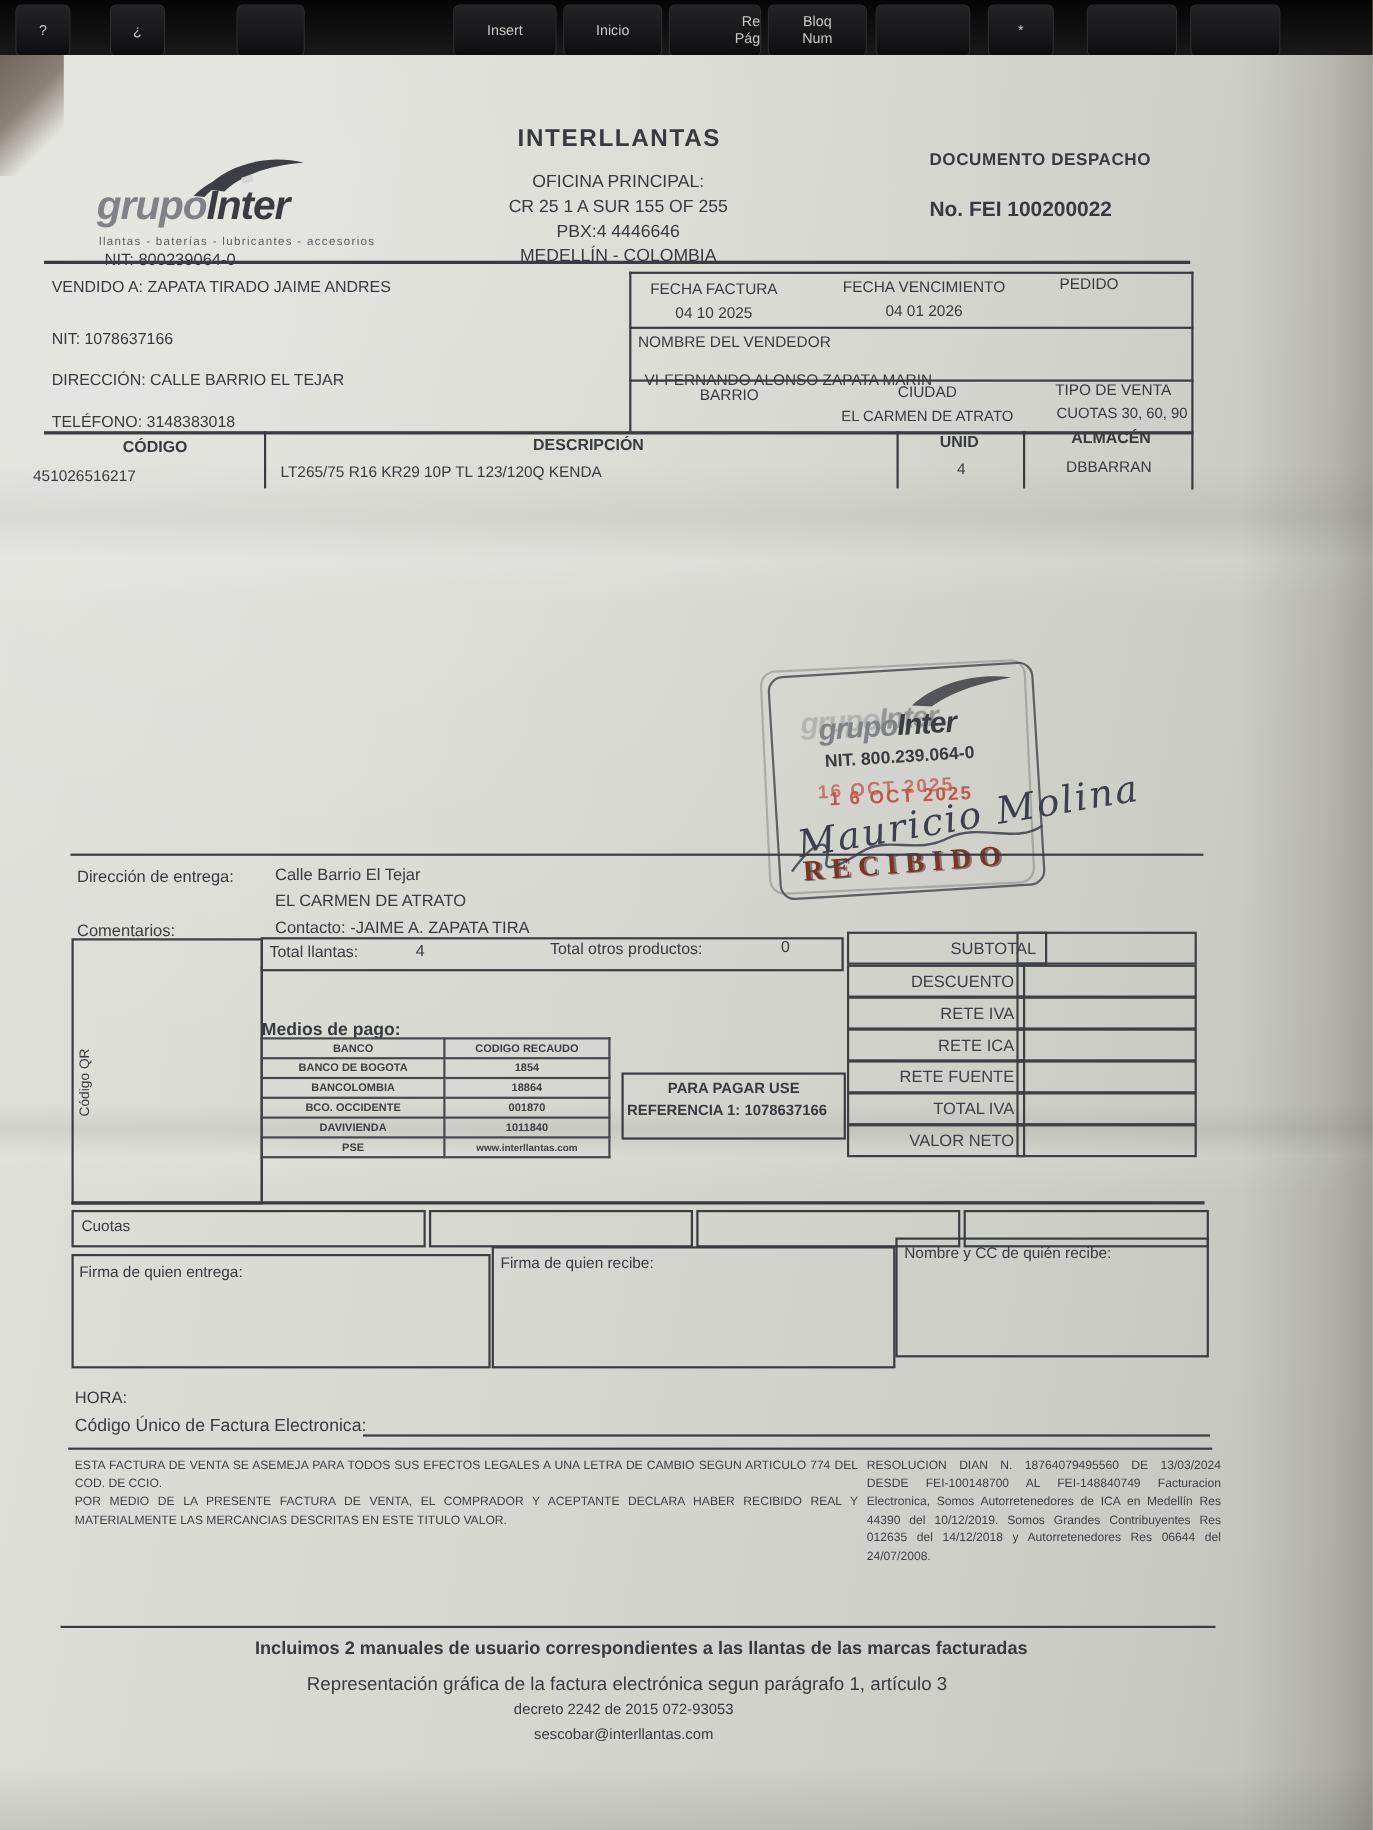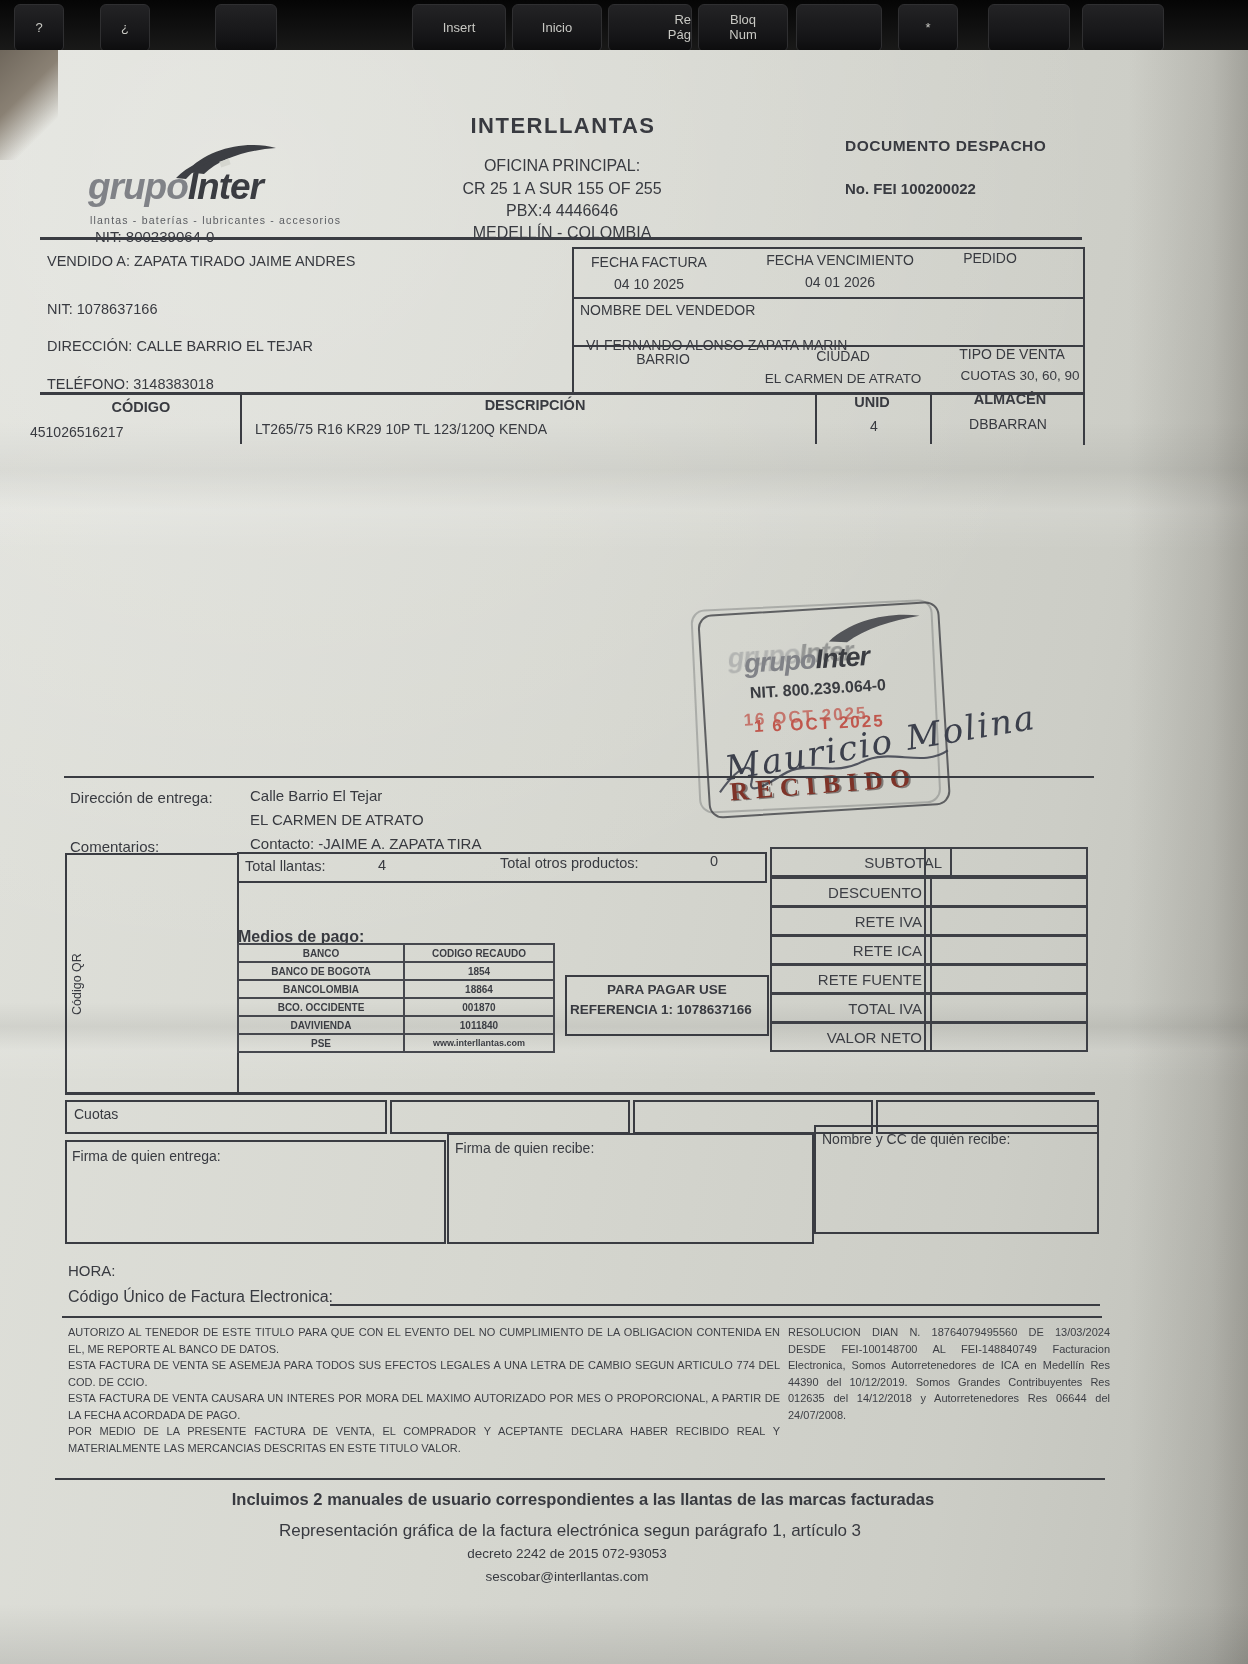"No. FEI 100200022" div.t { font-size: 15px -> 19px }
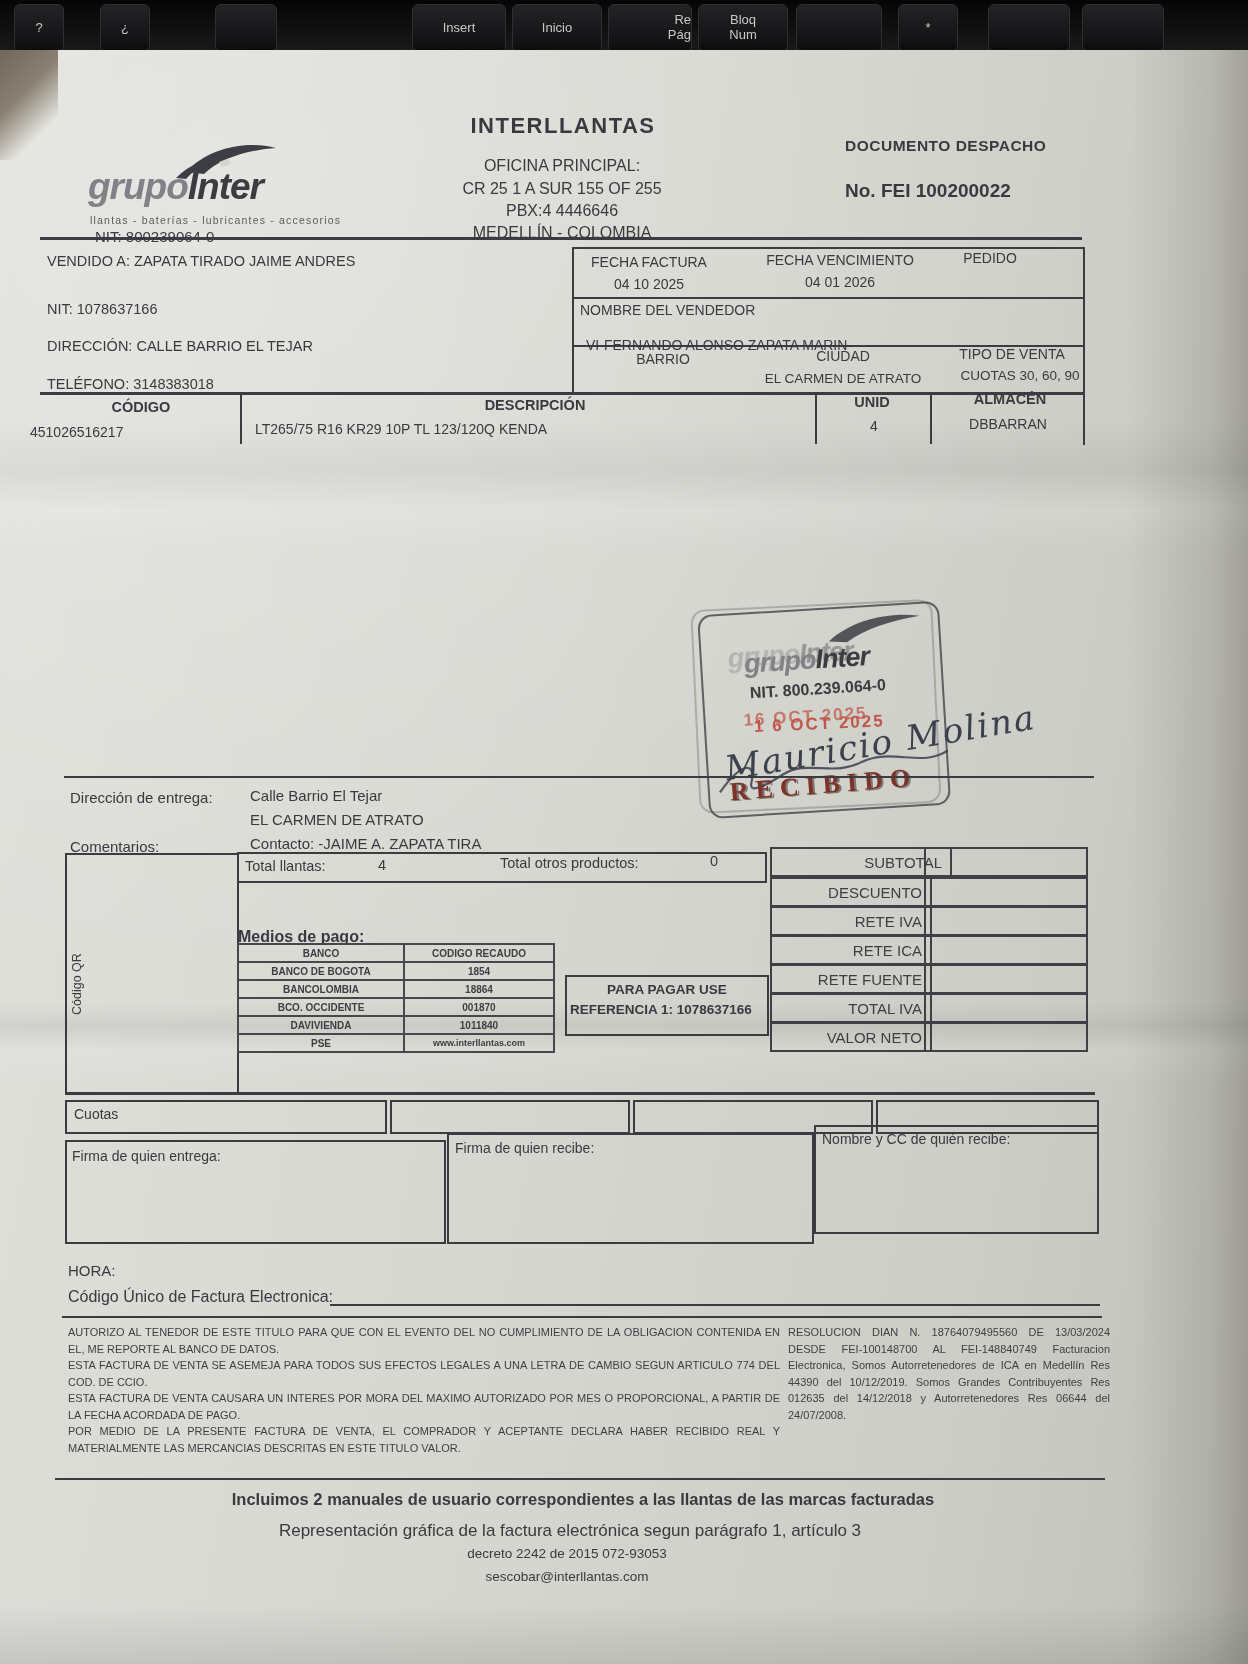"AUTORIZO AL TENEDOR DE ESTE" p { html: <p>AUTORIZO AL TENEDOR DE ESTE TITULO PARA QUE CON EL EVENTO DEL NO CUMPLIMIENTO DE LA OBLIGACION CONTENIDA EN EL, ME REPORTE AL BANCO DE DATOS.</p> -> none }
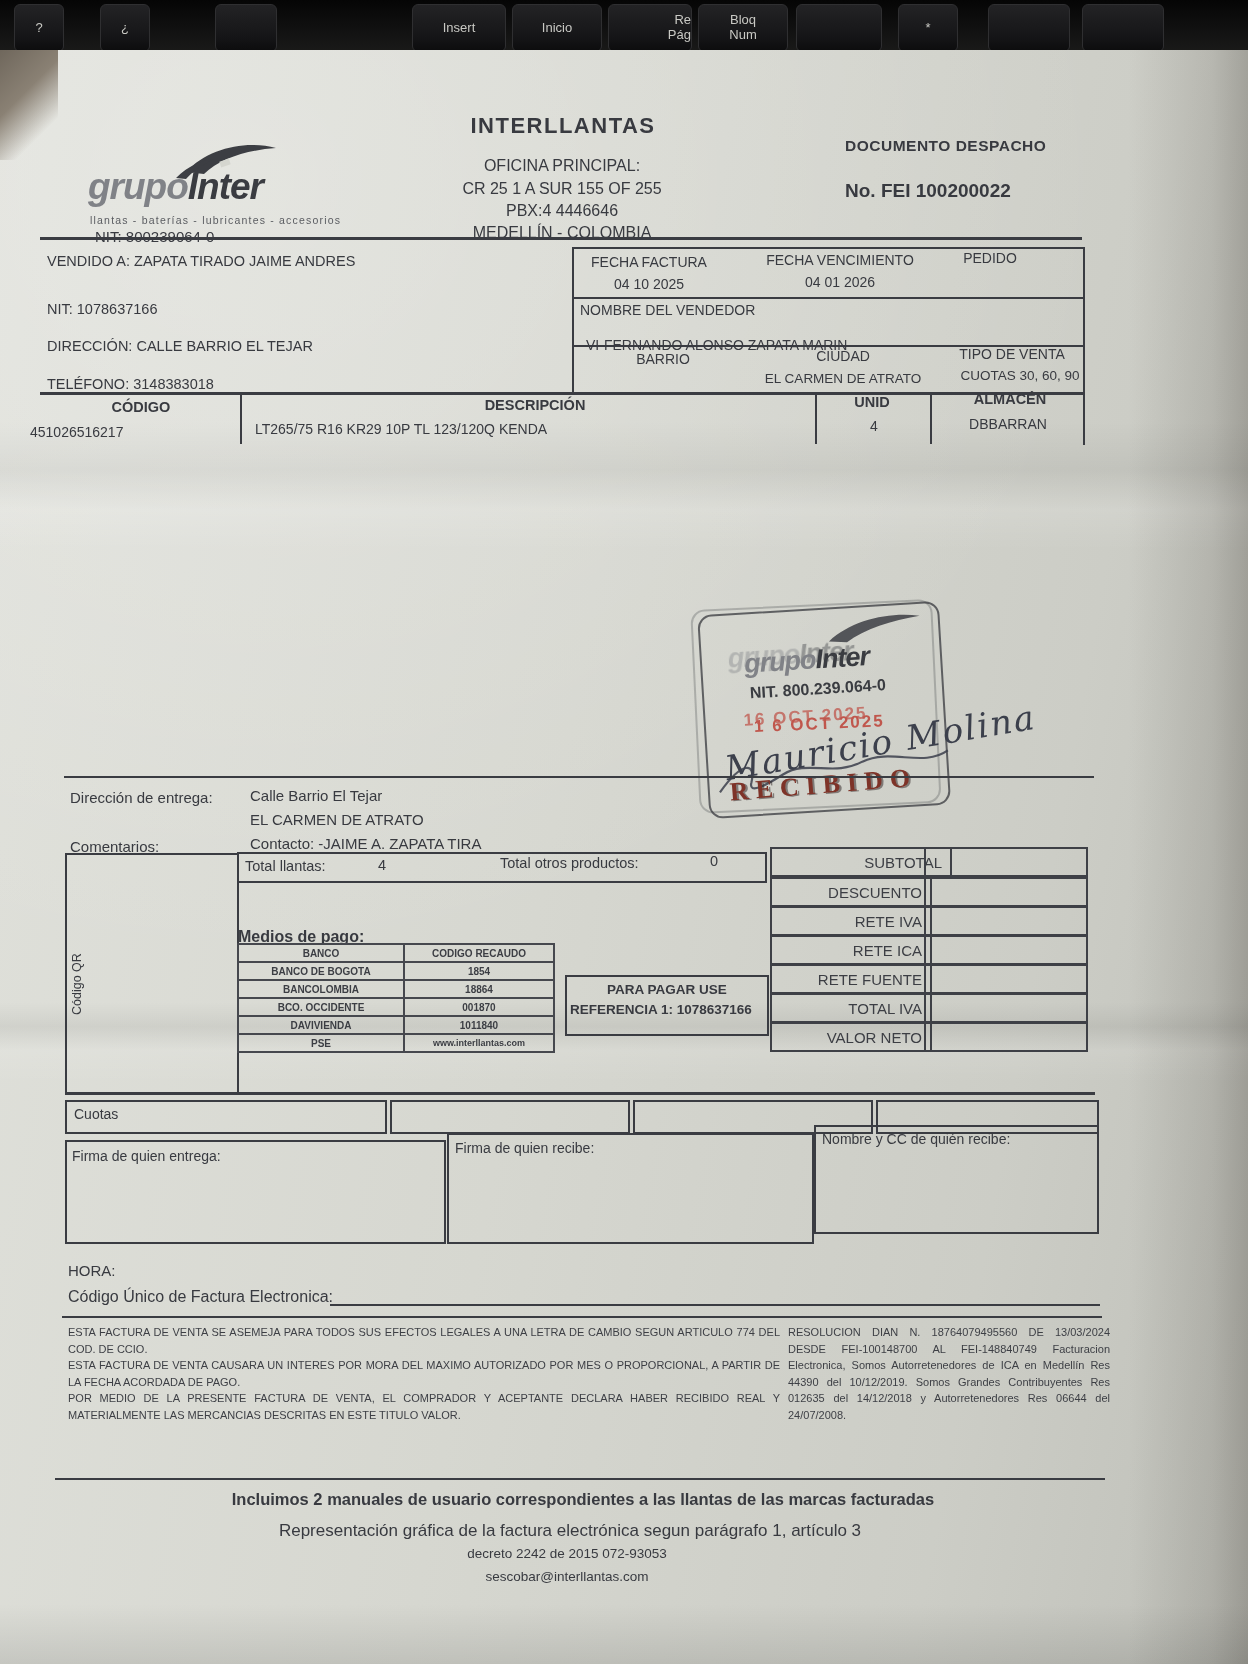"ESTA FACTURA DE VENTA CAUSARA" p { html: <p>ESTA FACTURA DE VENTA CAUSARA UN INTERES POR MORA DEL MAXIMO AUTORIZADO POR MES O PROPORCIONAL, A PARTIR DE LA FECHA ACORDADA DE PAGO.</p> -> none }
